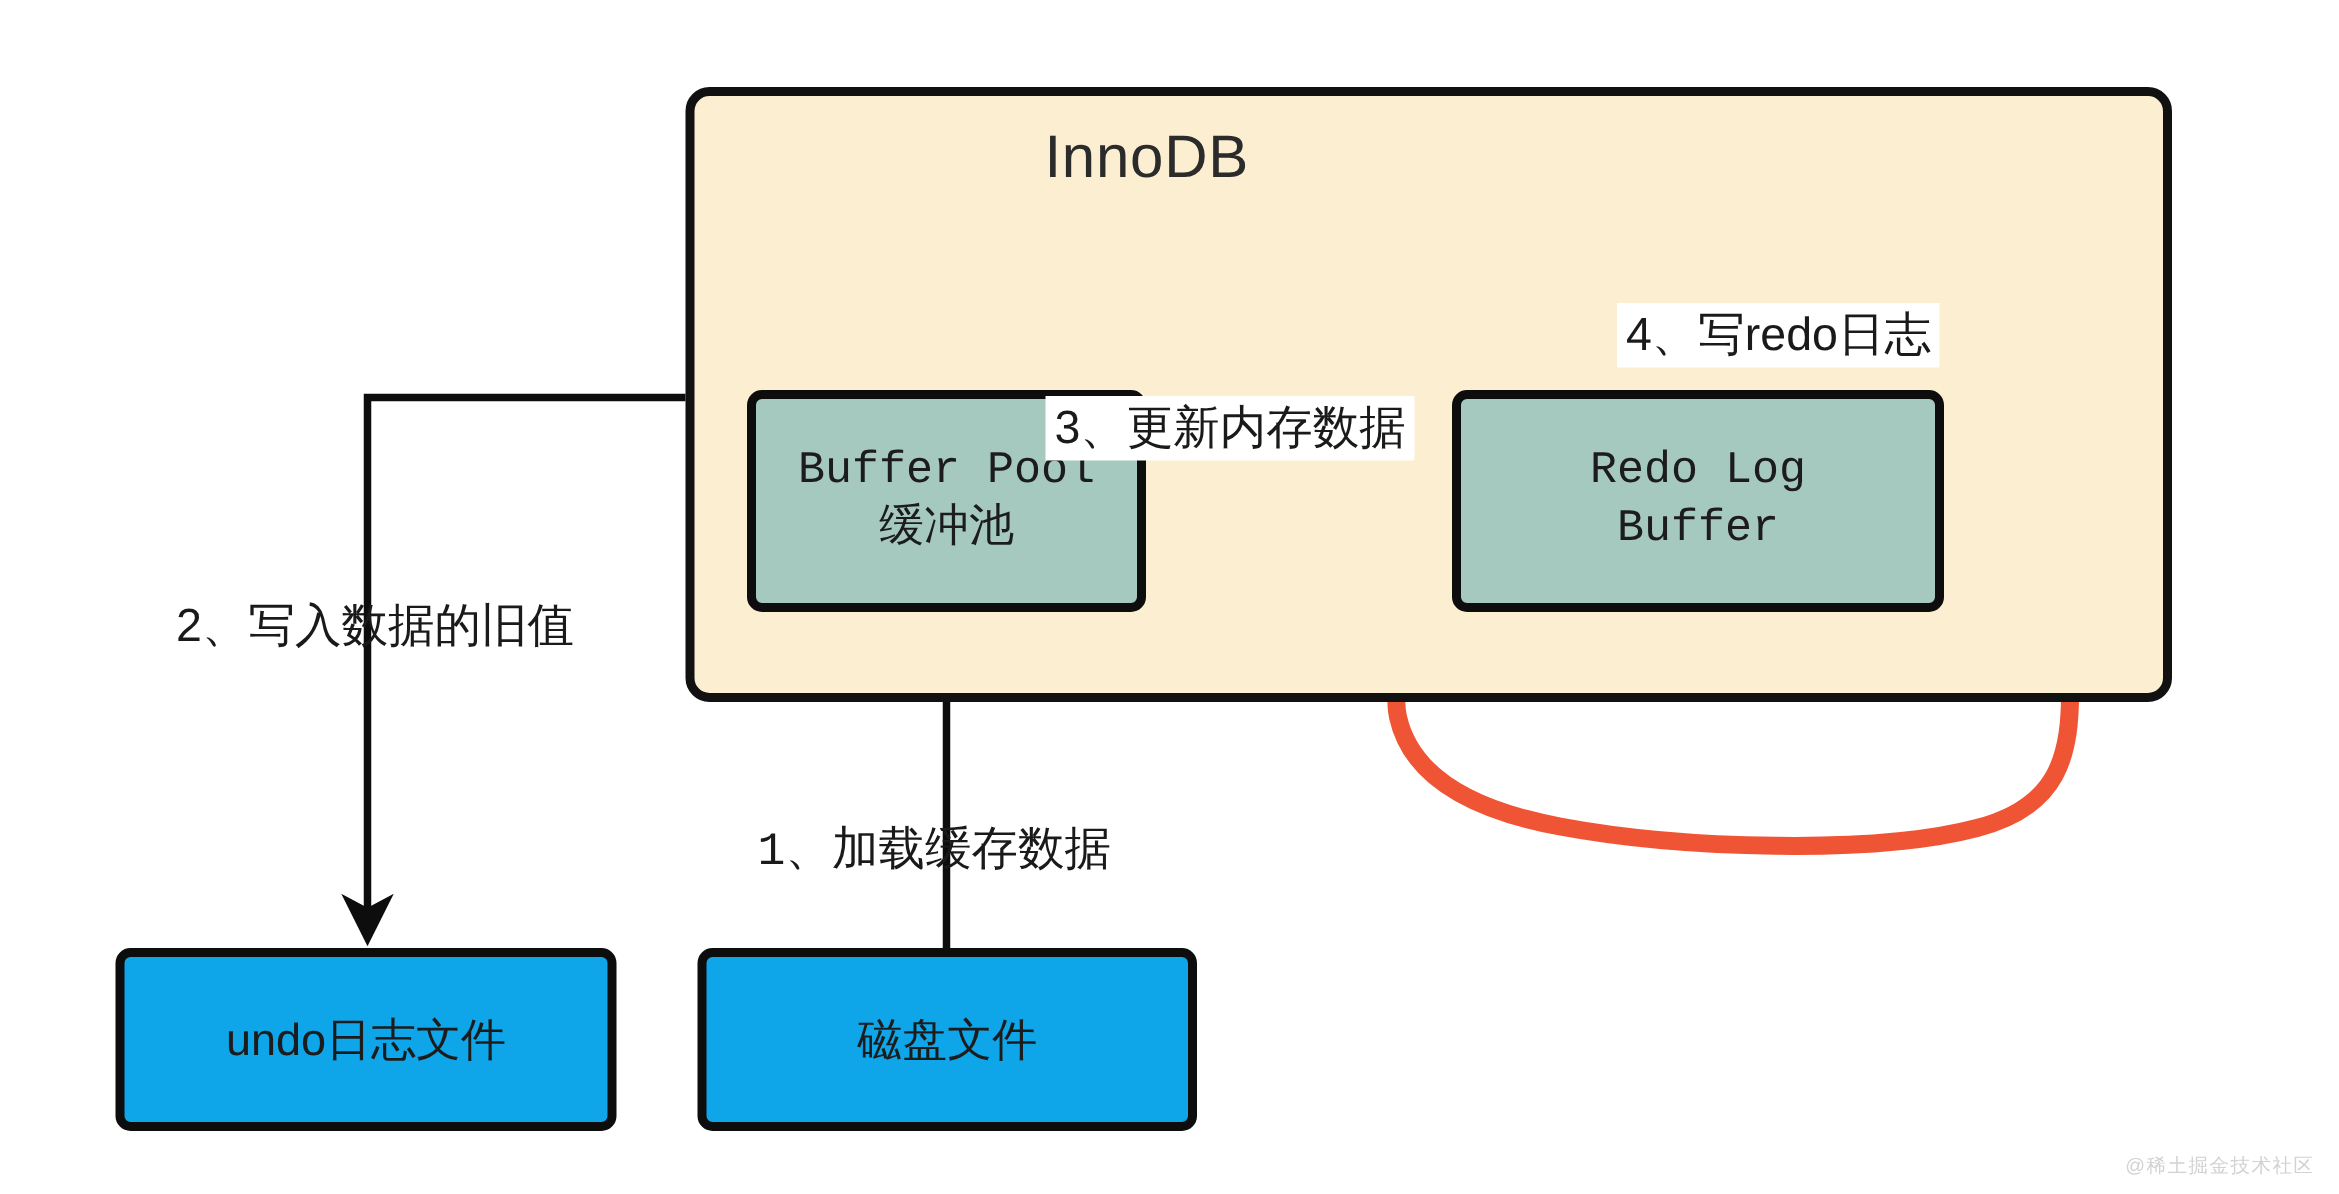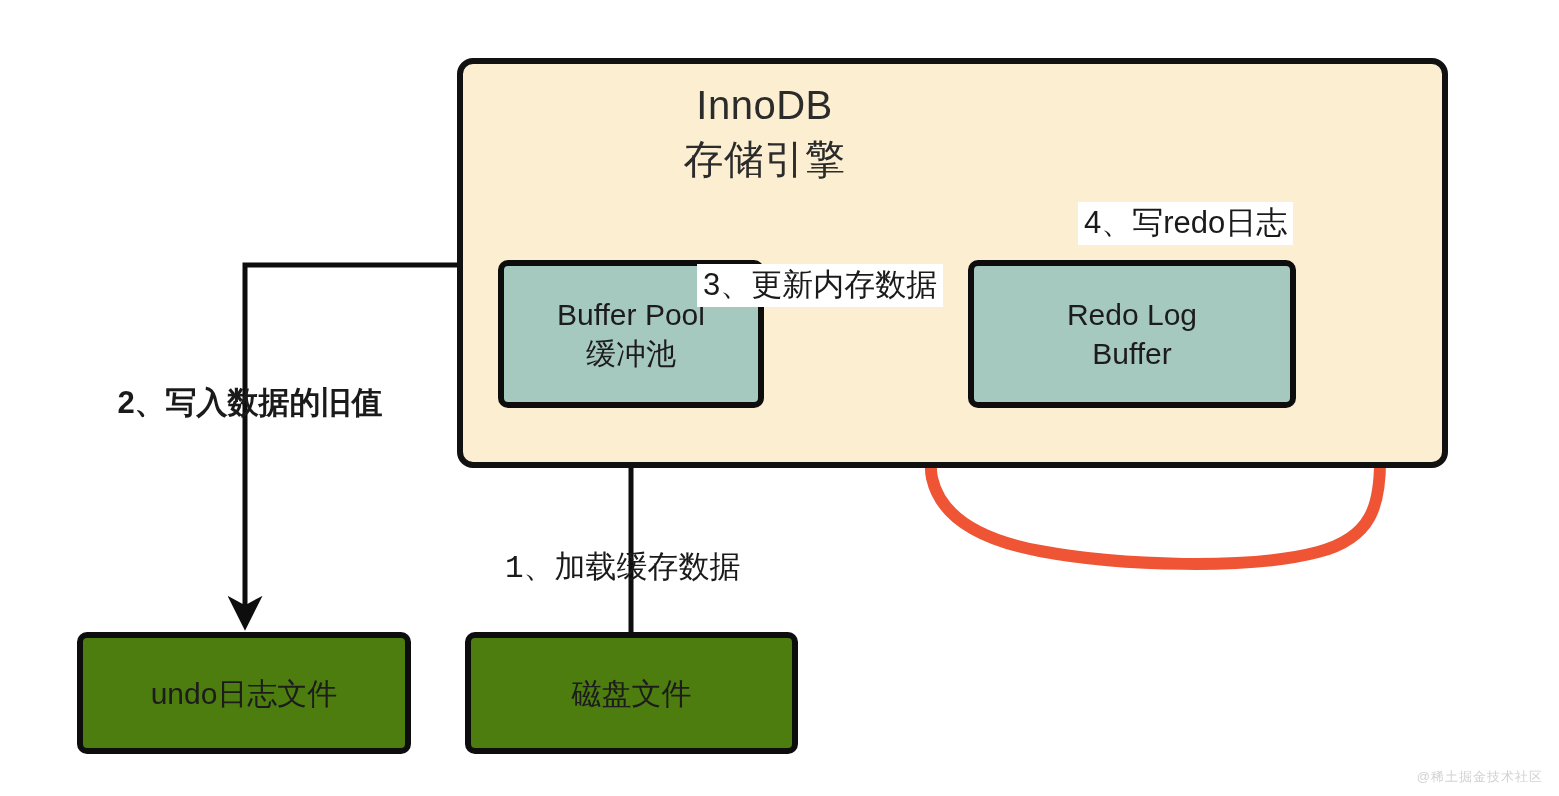"存储引擎" span.cn { html: <span>存储引擎</span> -> none }
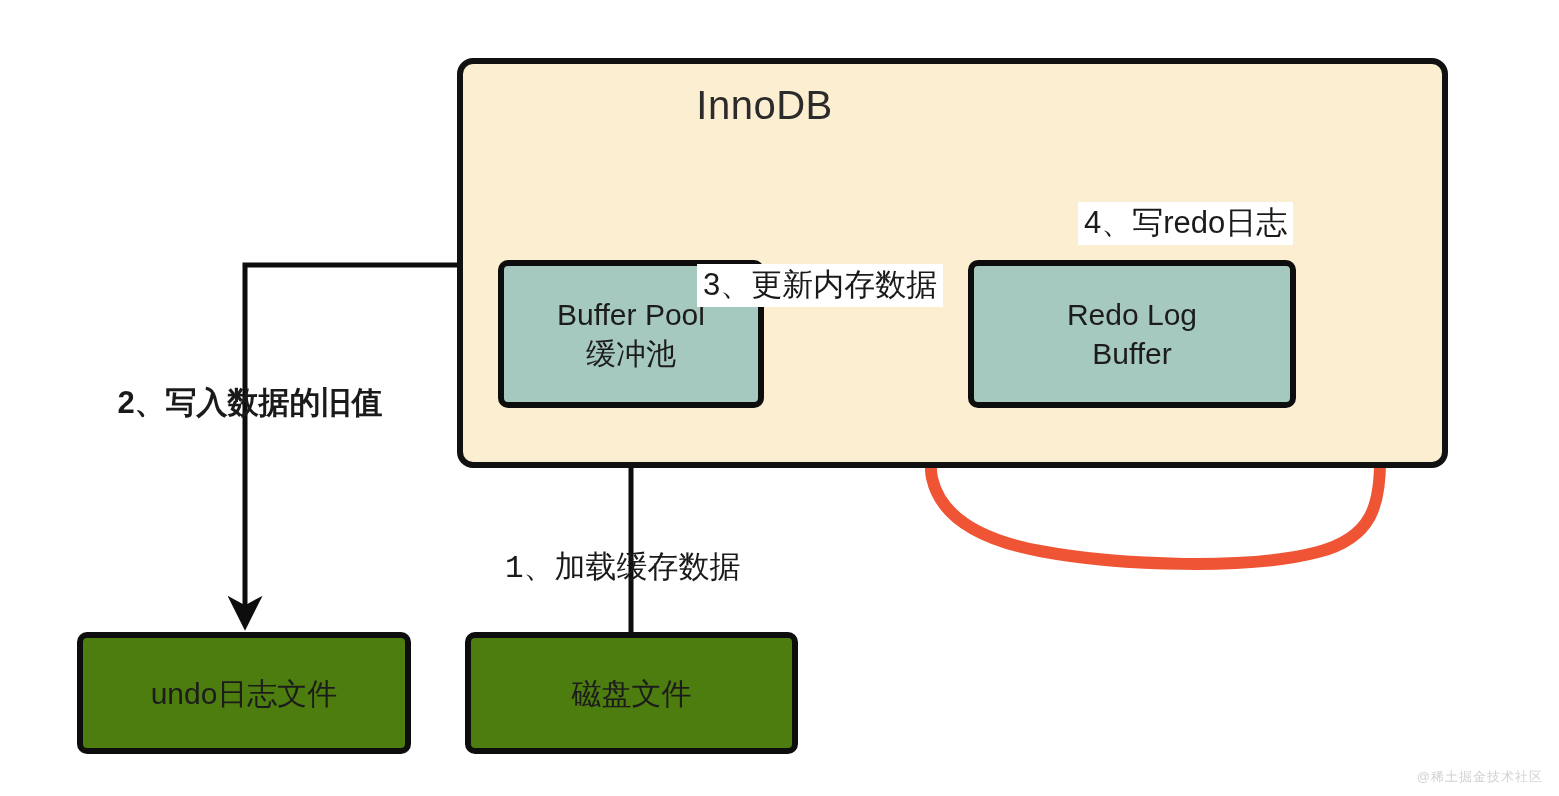"Buffer Pool" .teal { font-family: none -> Liberation Mono, monospace }
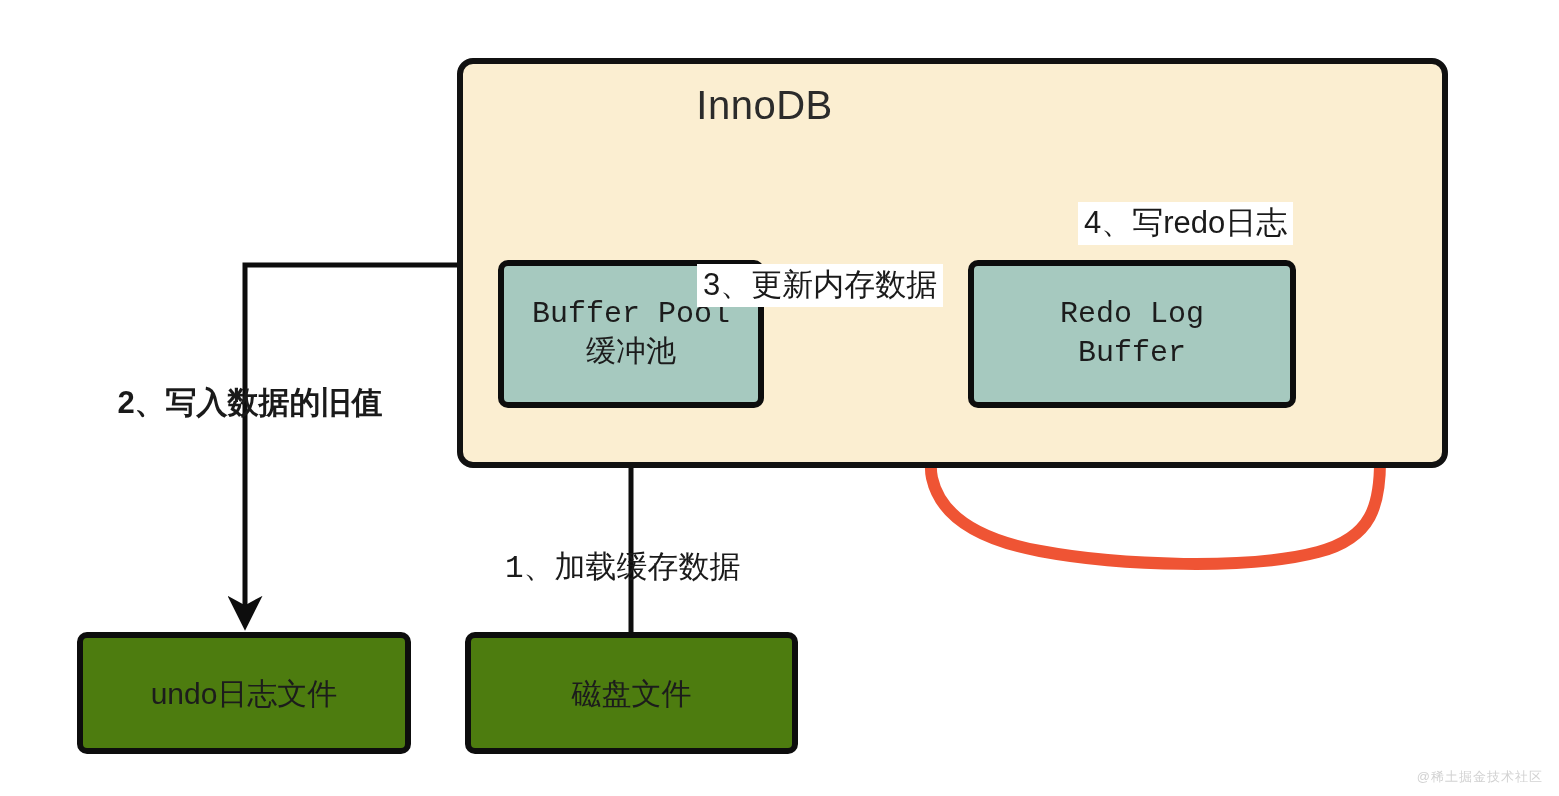"2、写入数据的旧值" #label-undo-old { font-weight: bold -> none; top: 384px -> 398px }
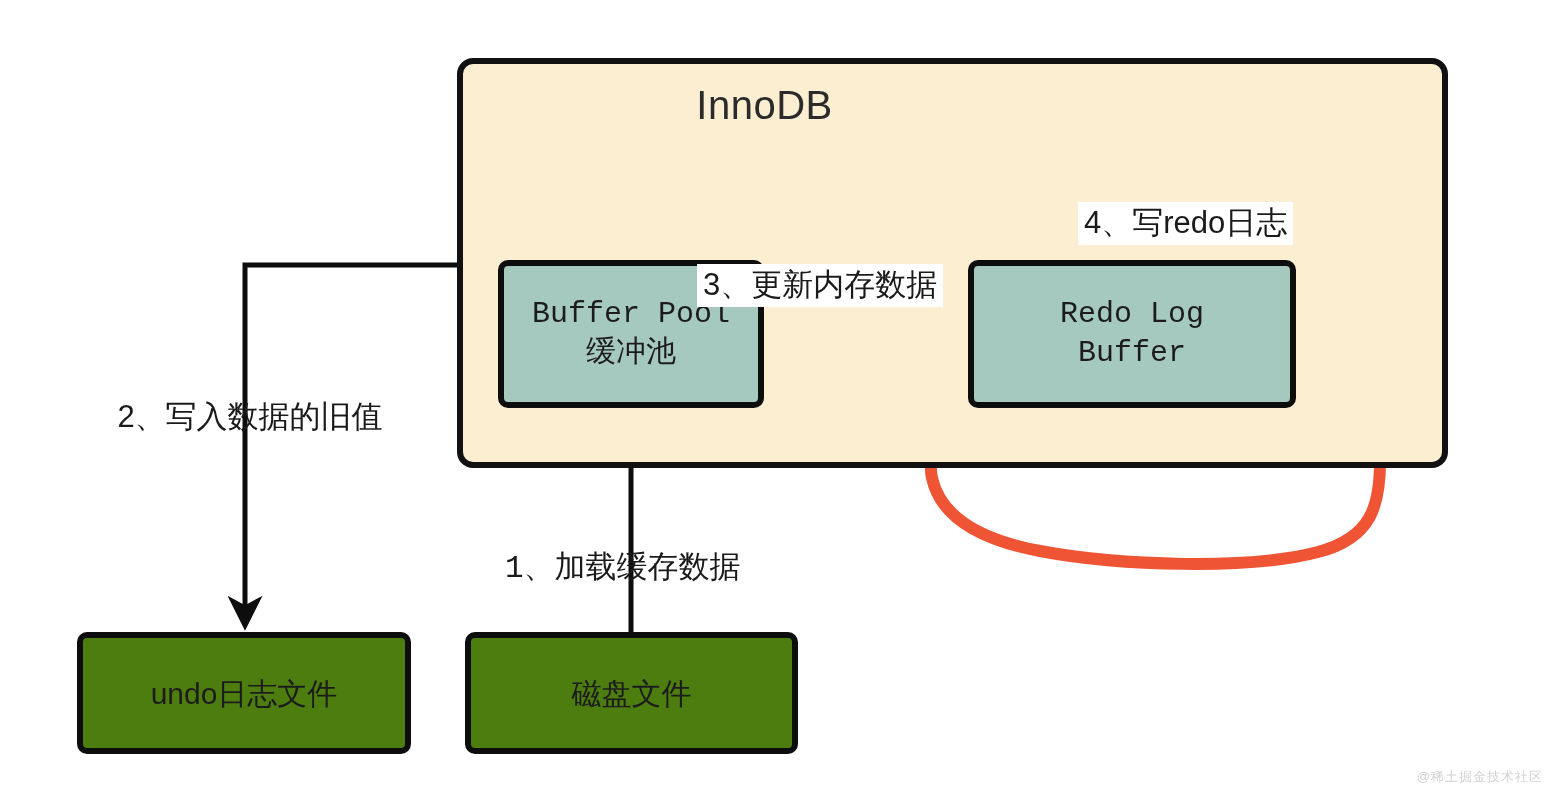"undo日志文件" .blue { background: #4d7c0f -> #0ea5e9 }
